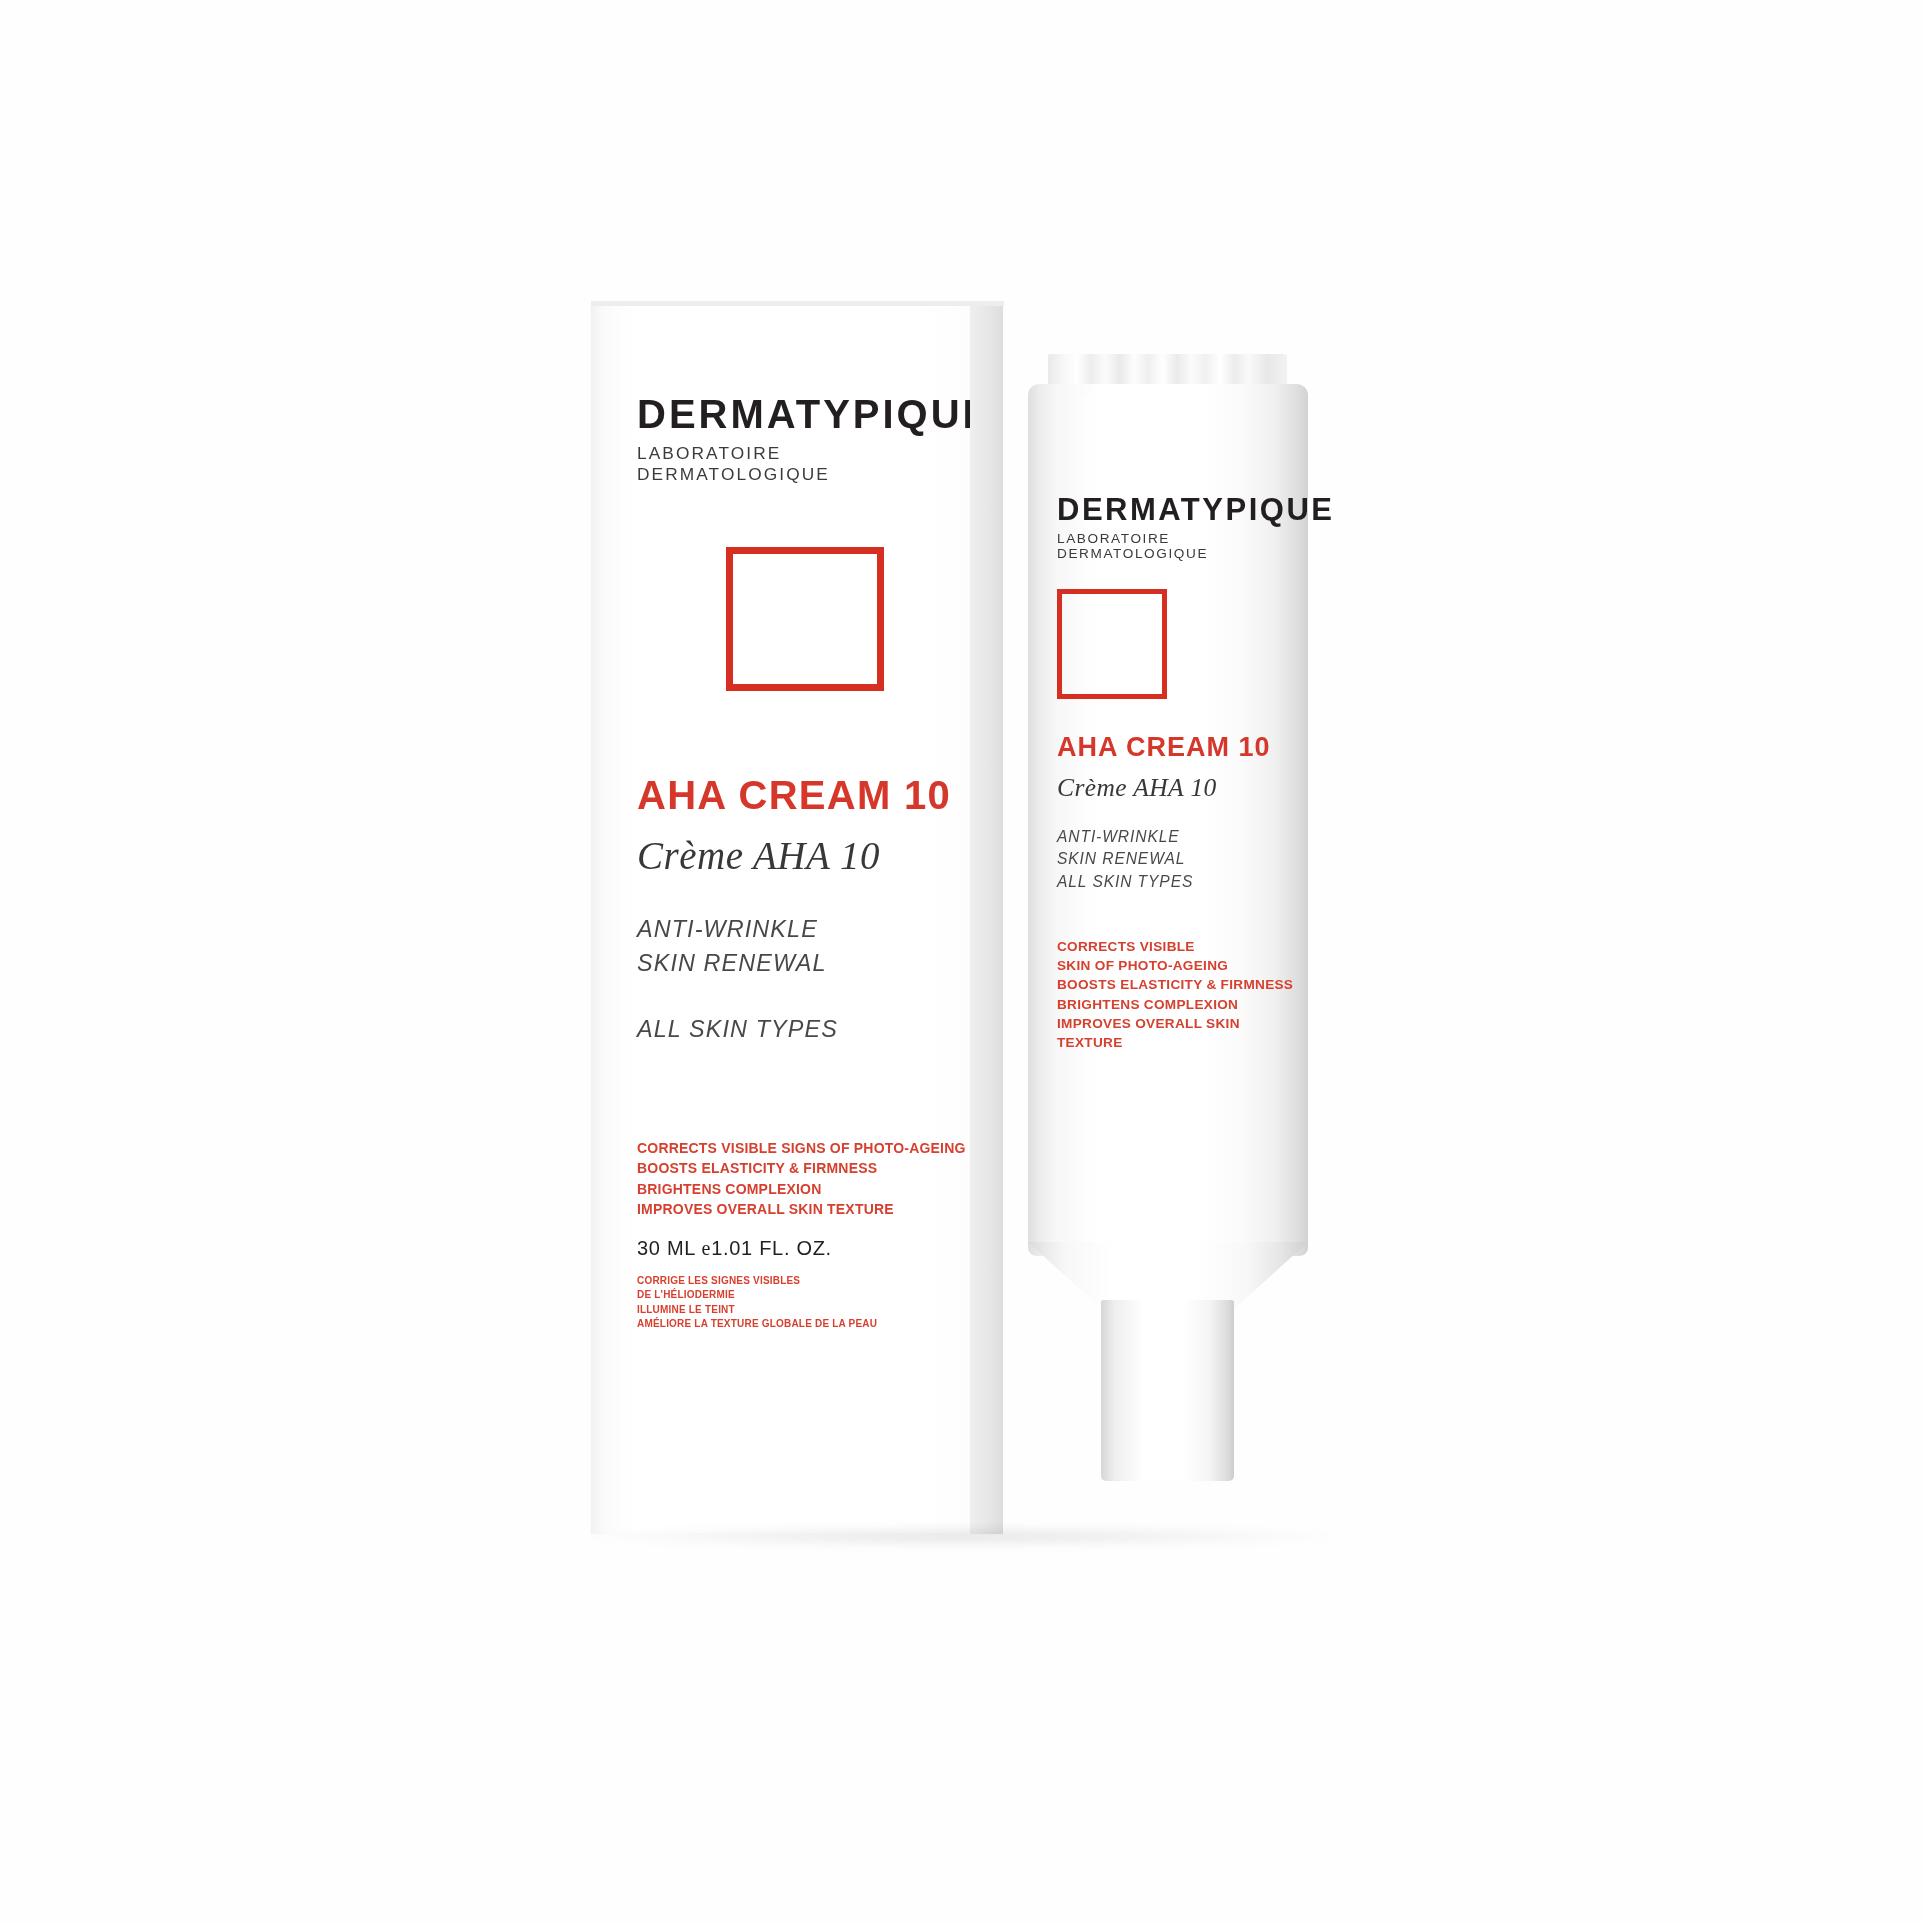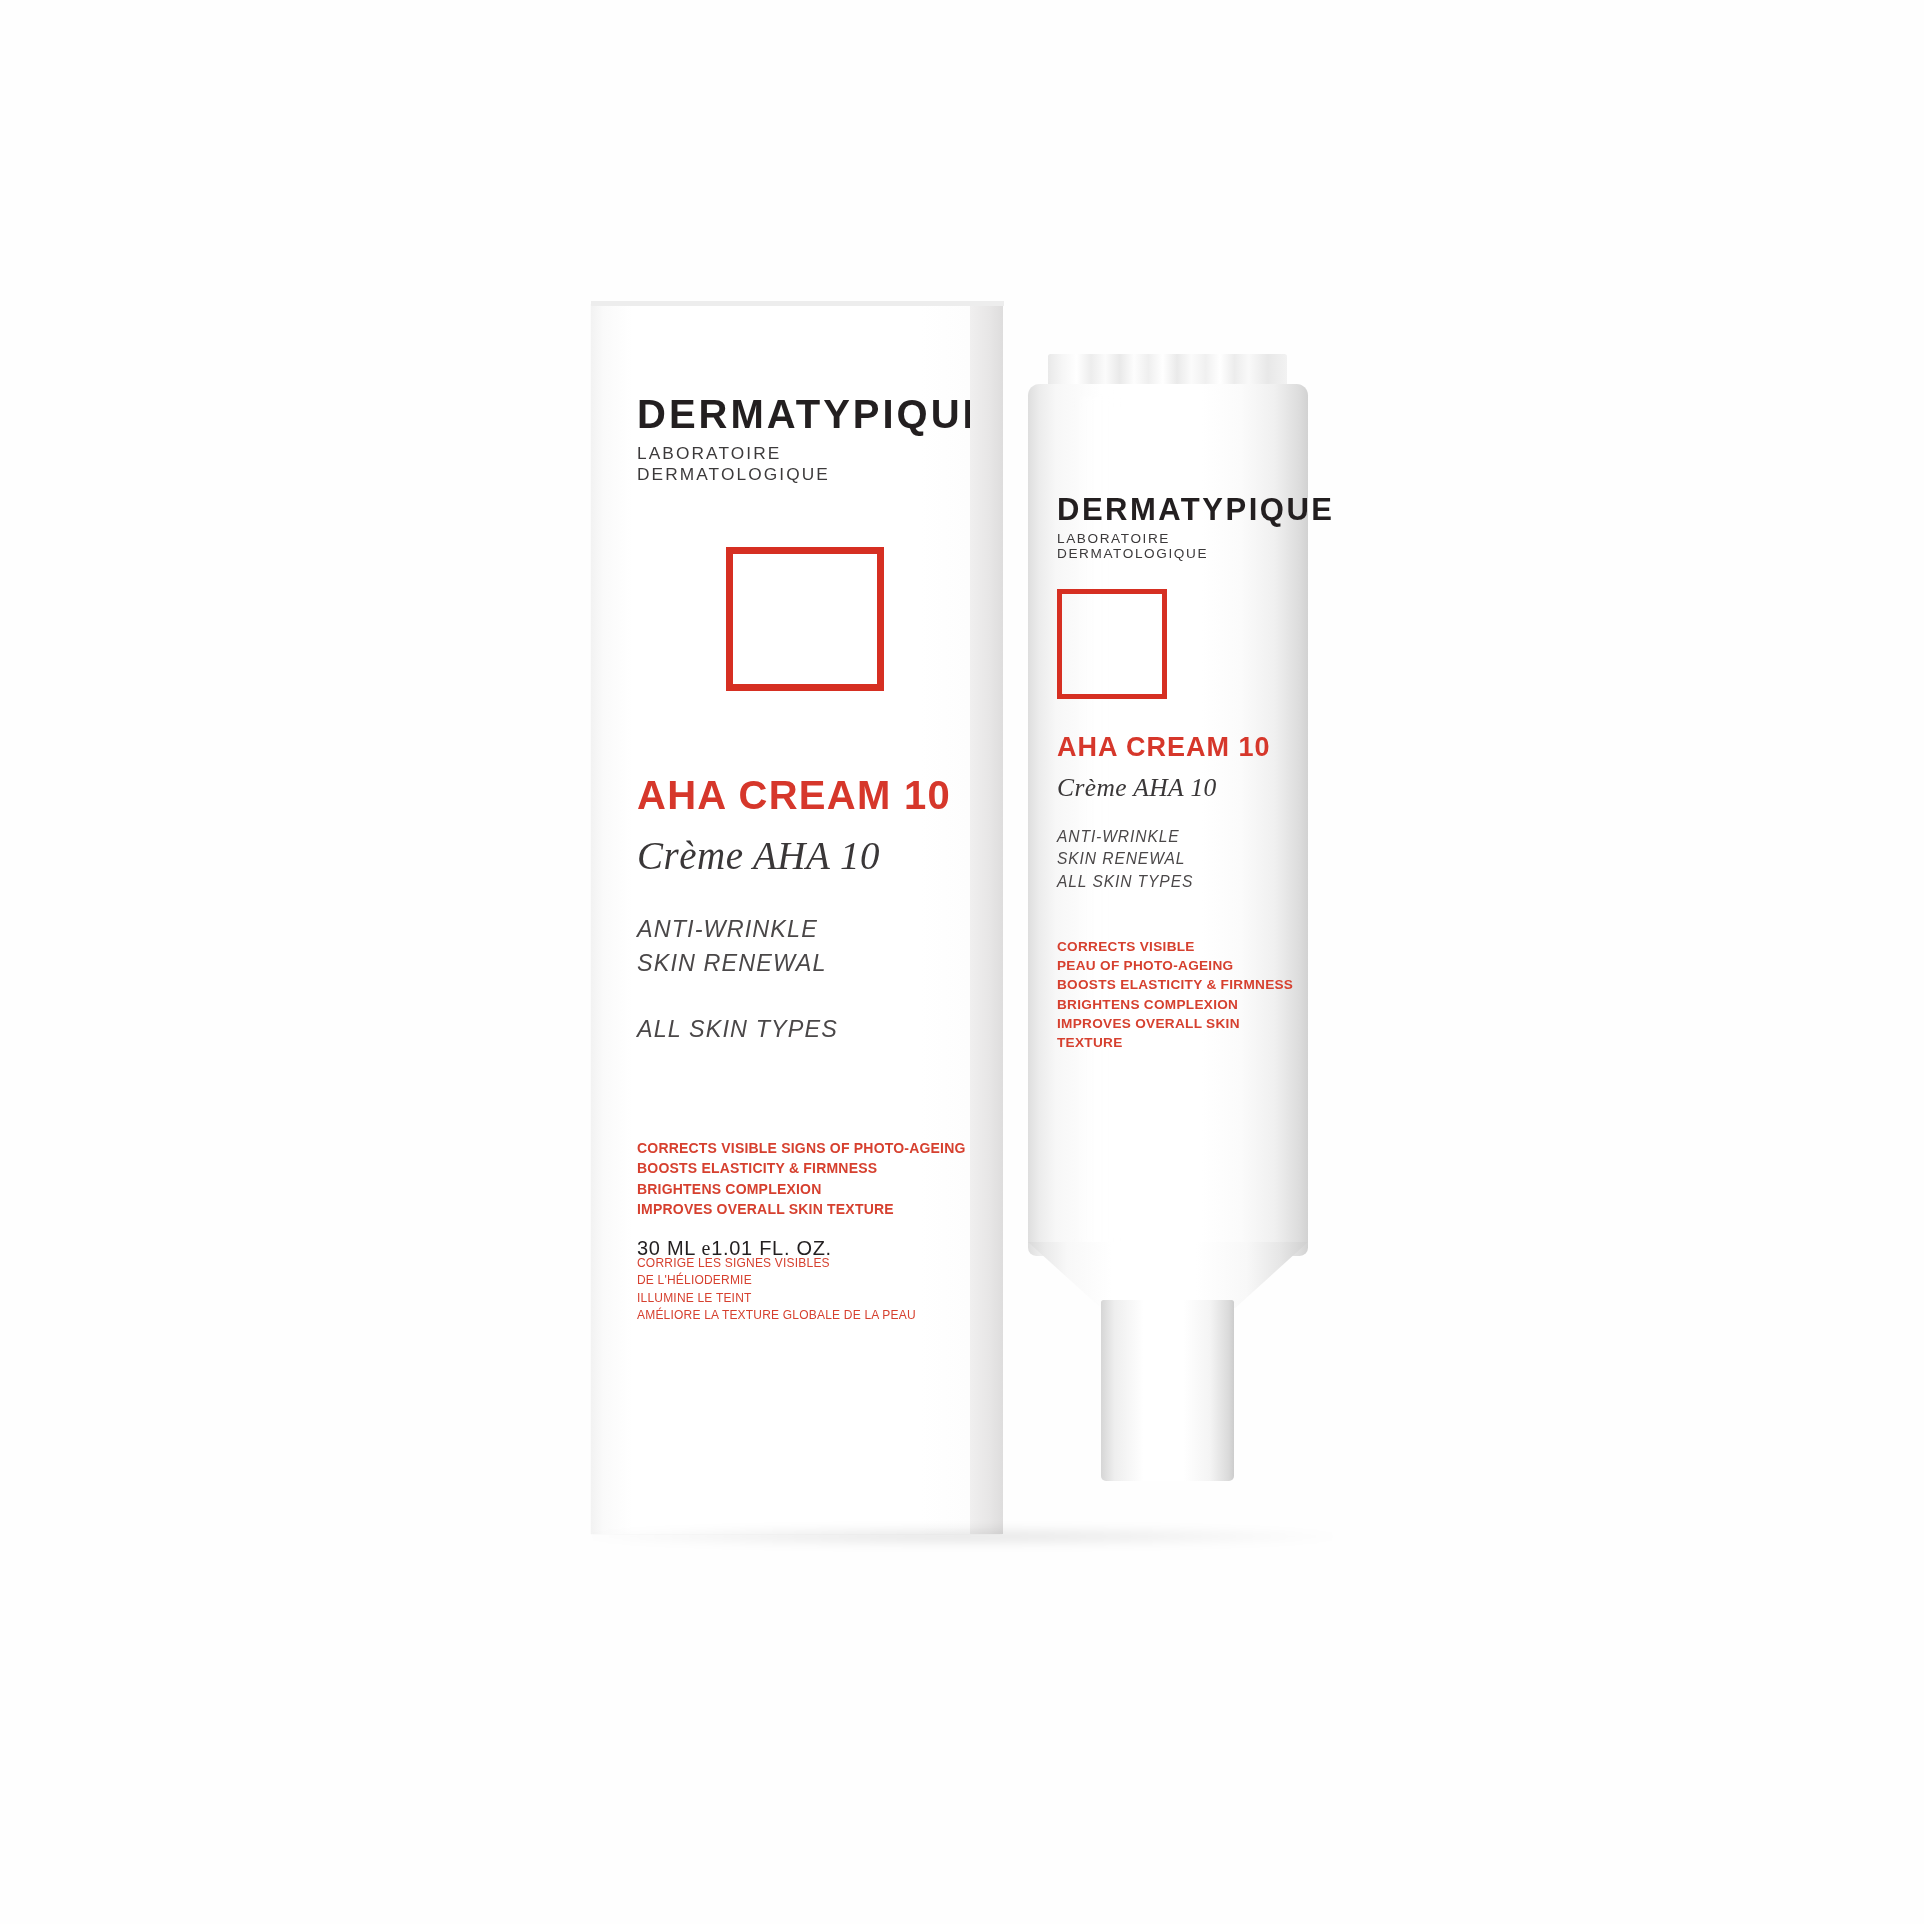"PEAU OF PHOTO-AGEING" div { text: PEAU -> SKIN }
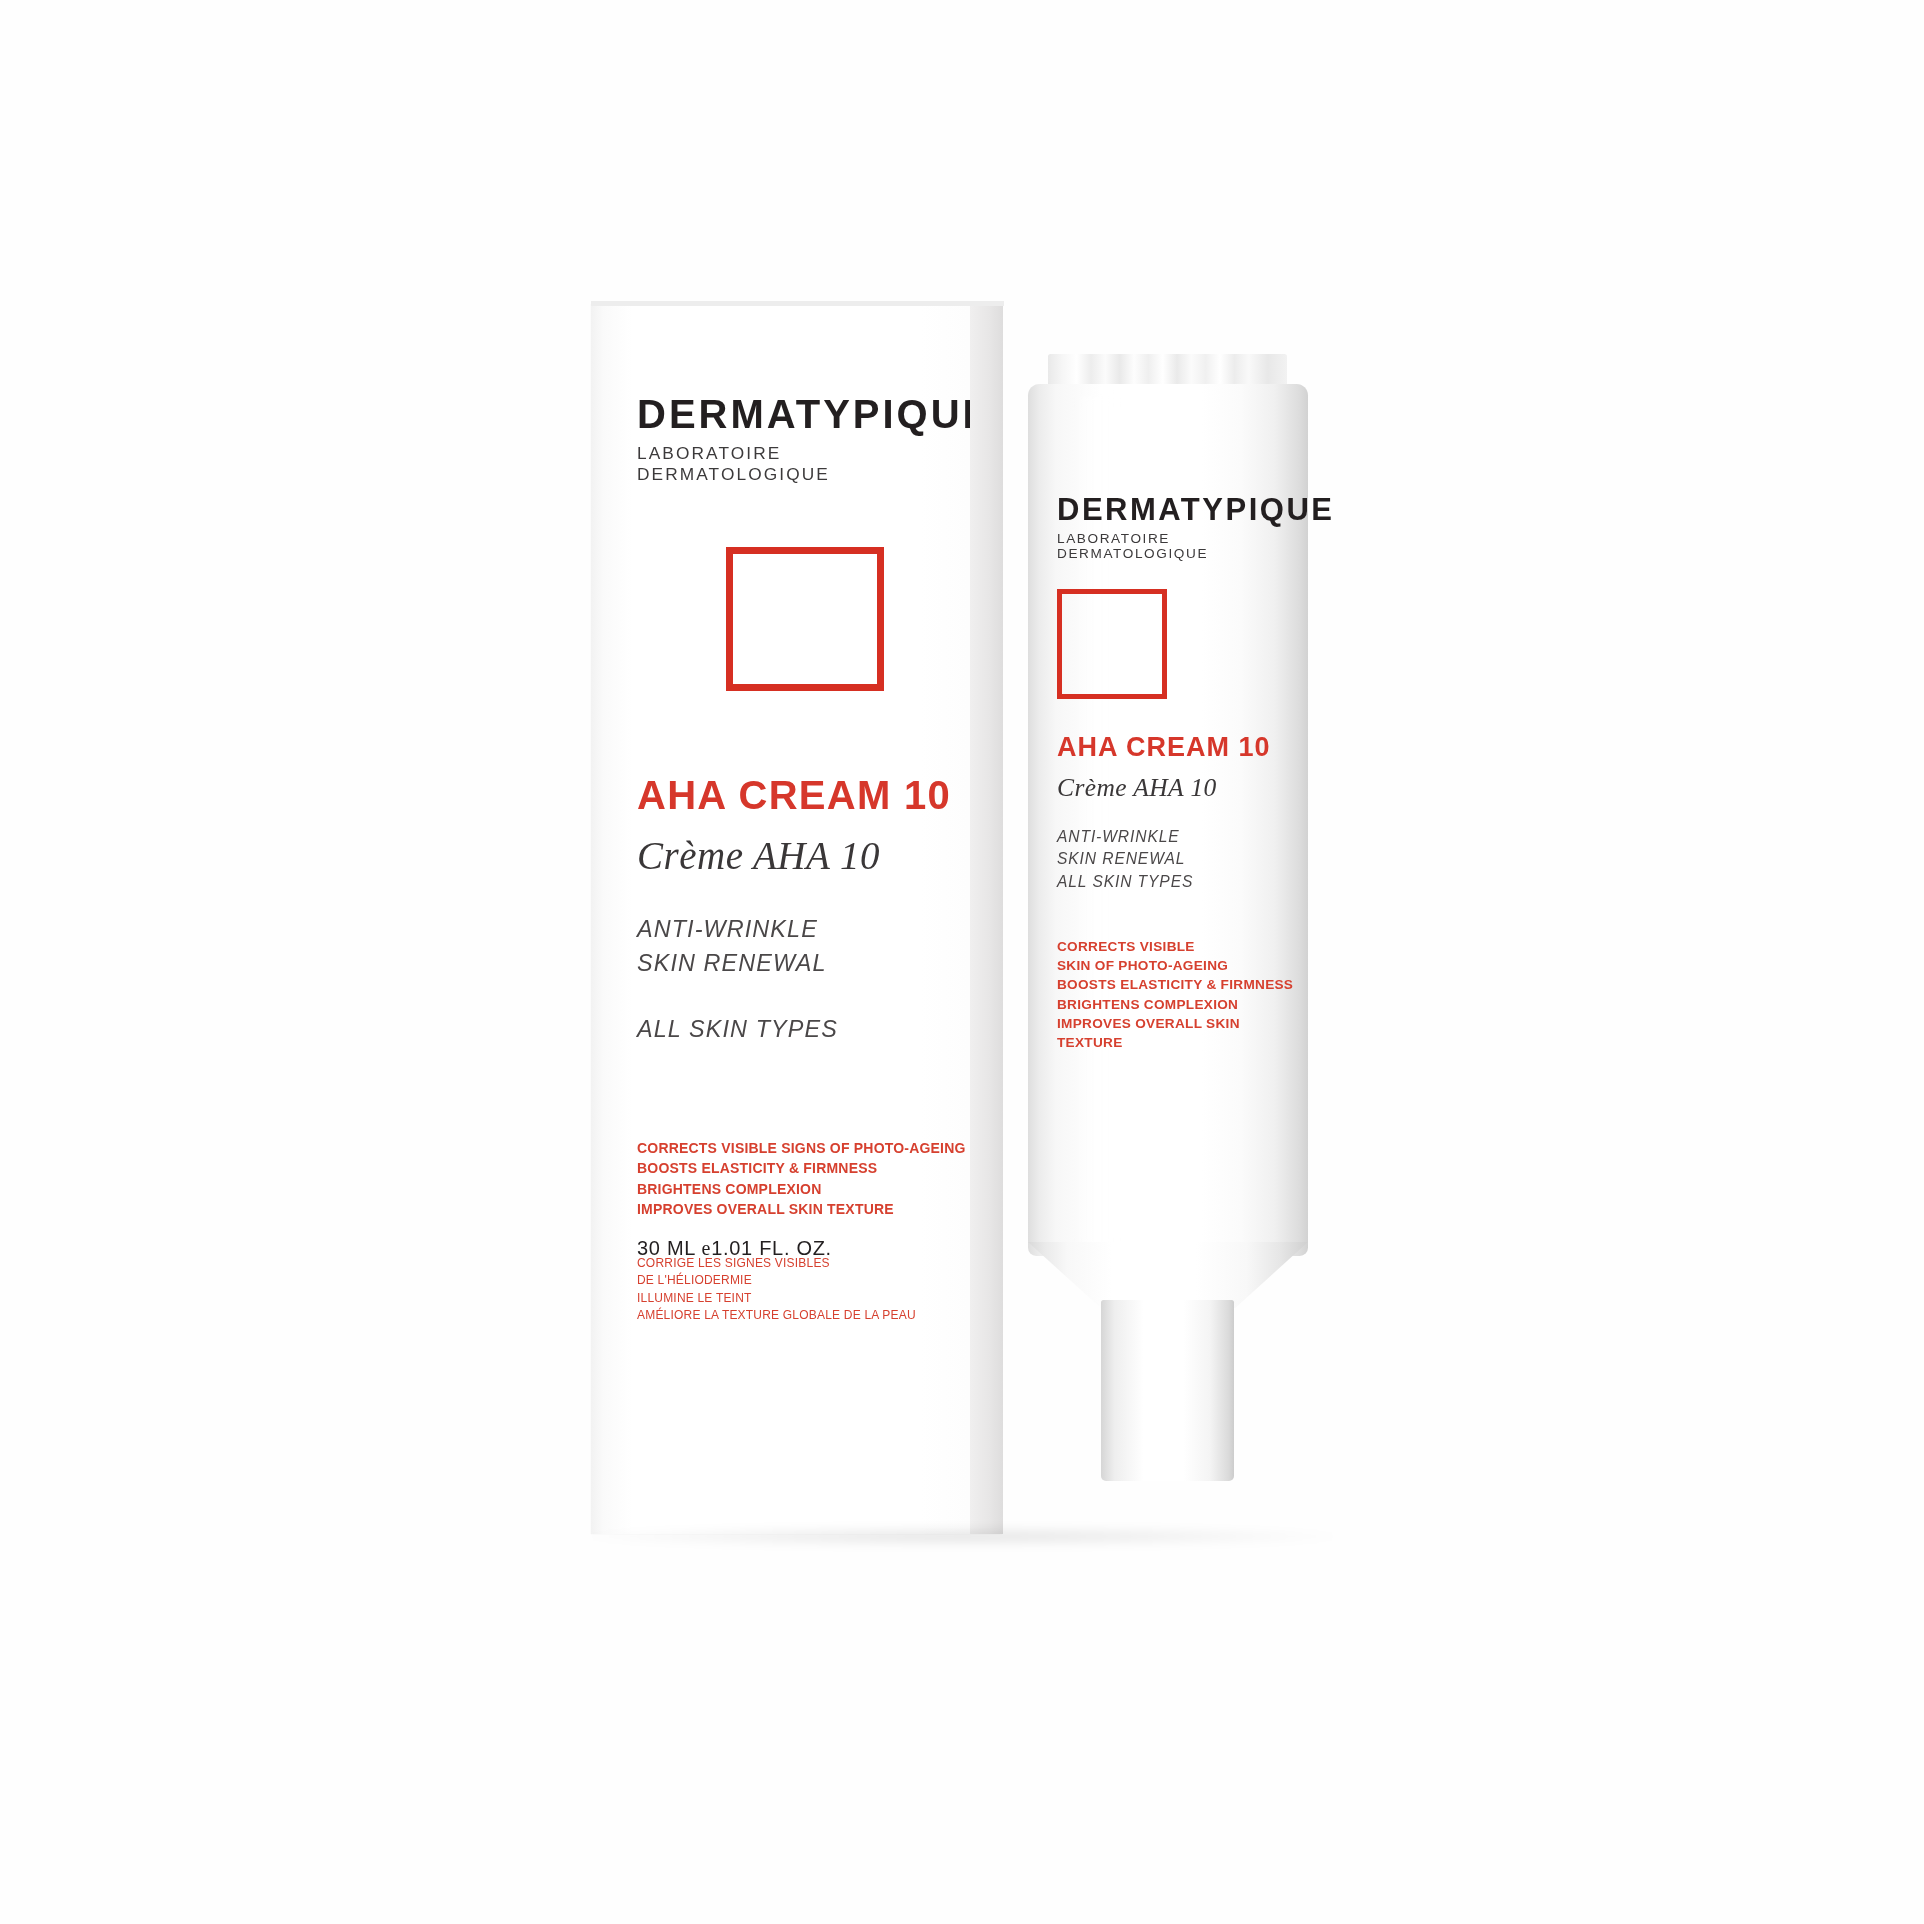"CORRIGE LES SIGNES VISIBLES" .b-benefits-fr { font-size: 12px -> 10px; font-weight: 400 -> 700; margin-top: 35px -> 54px }
